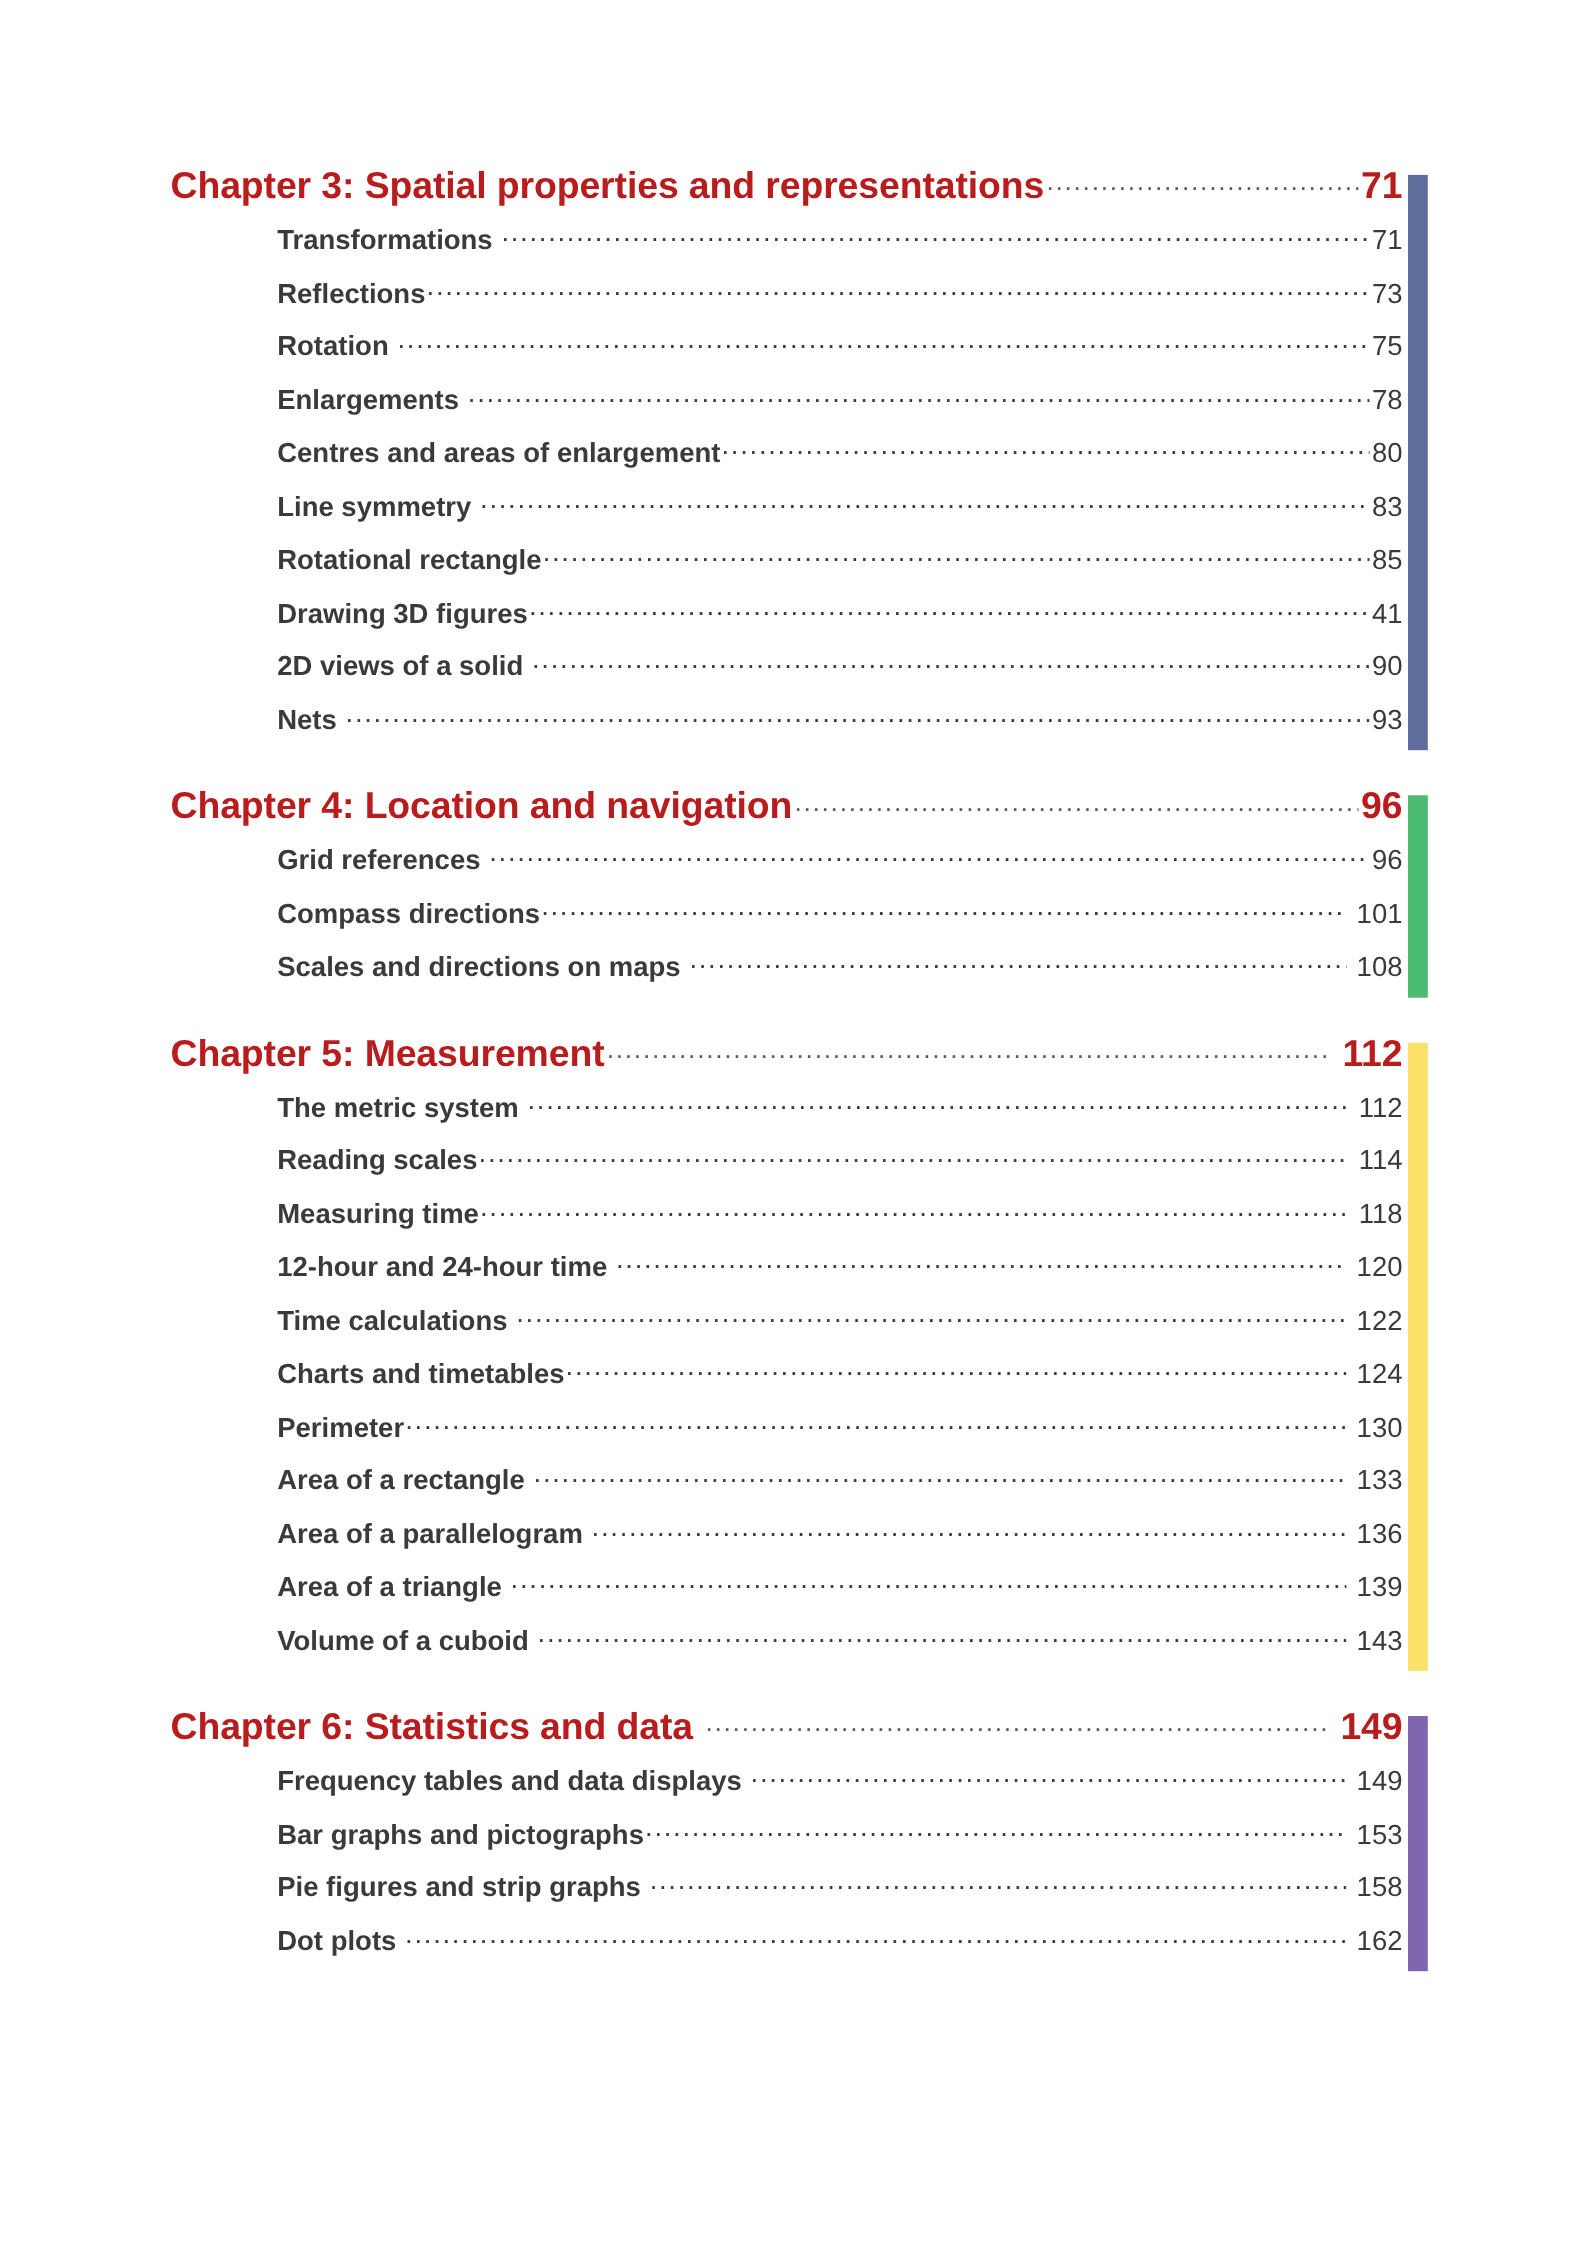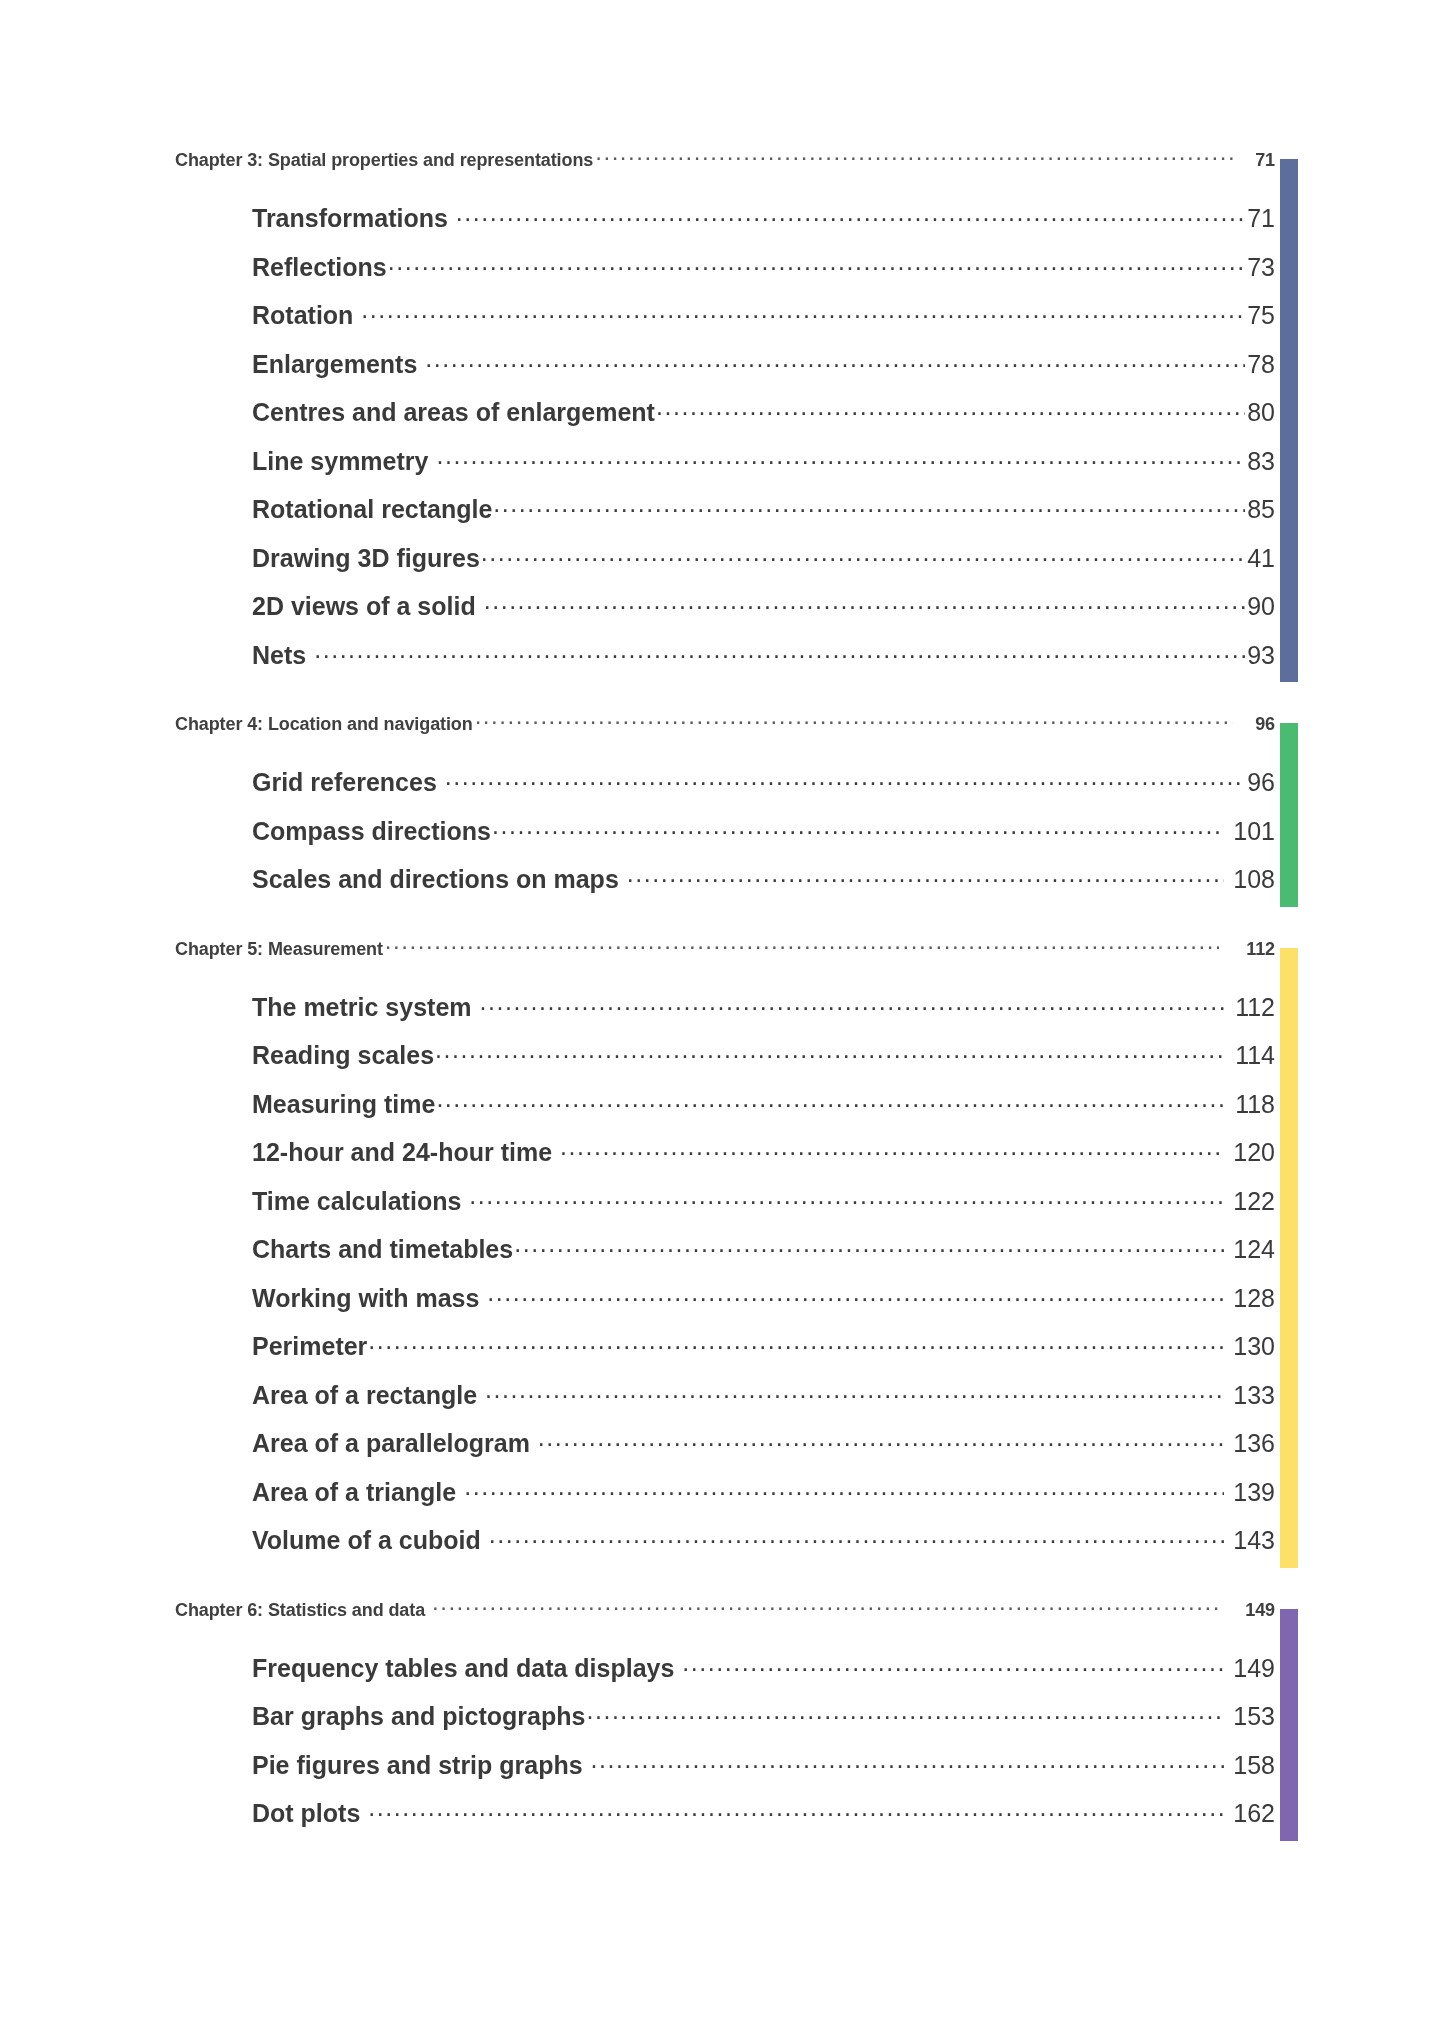"Chapter 3: Spatial properties and" .row.chapter .label, .row.chapter .pageno { color: #404040 -> #b91c1c; font-size: 18px -> 34px; margin-left: 20px -> none }
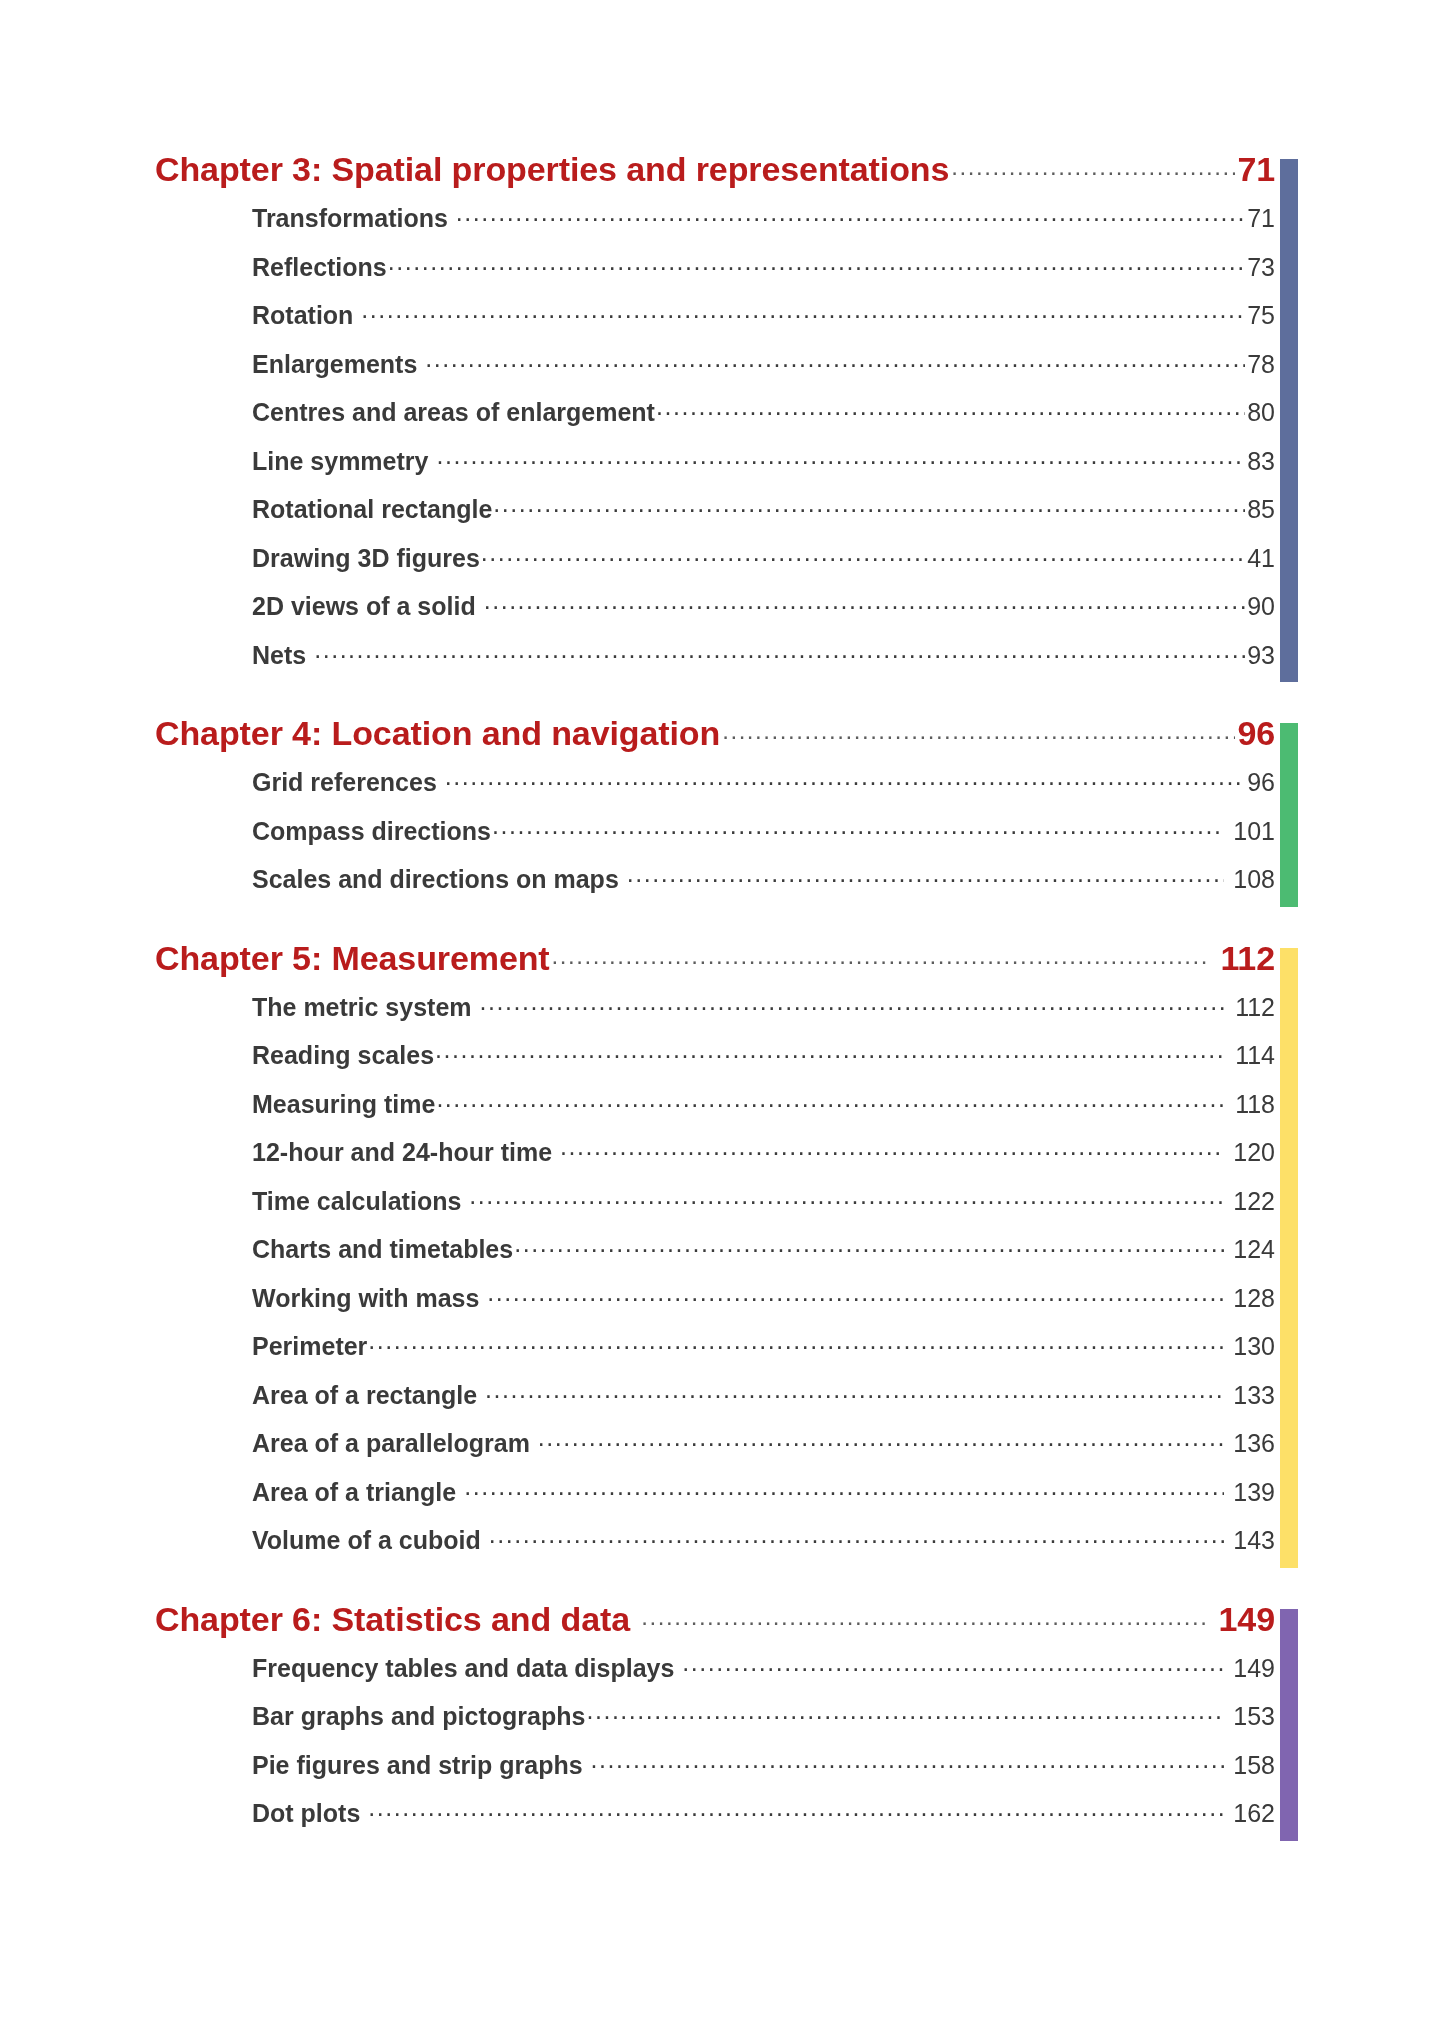"Working with mass" div.row { html: <div> <span>Working with mass </span> <span></span> <span> 128</span> </div> -> none }
